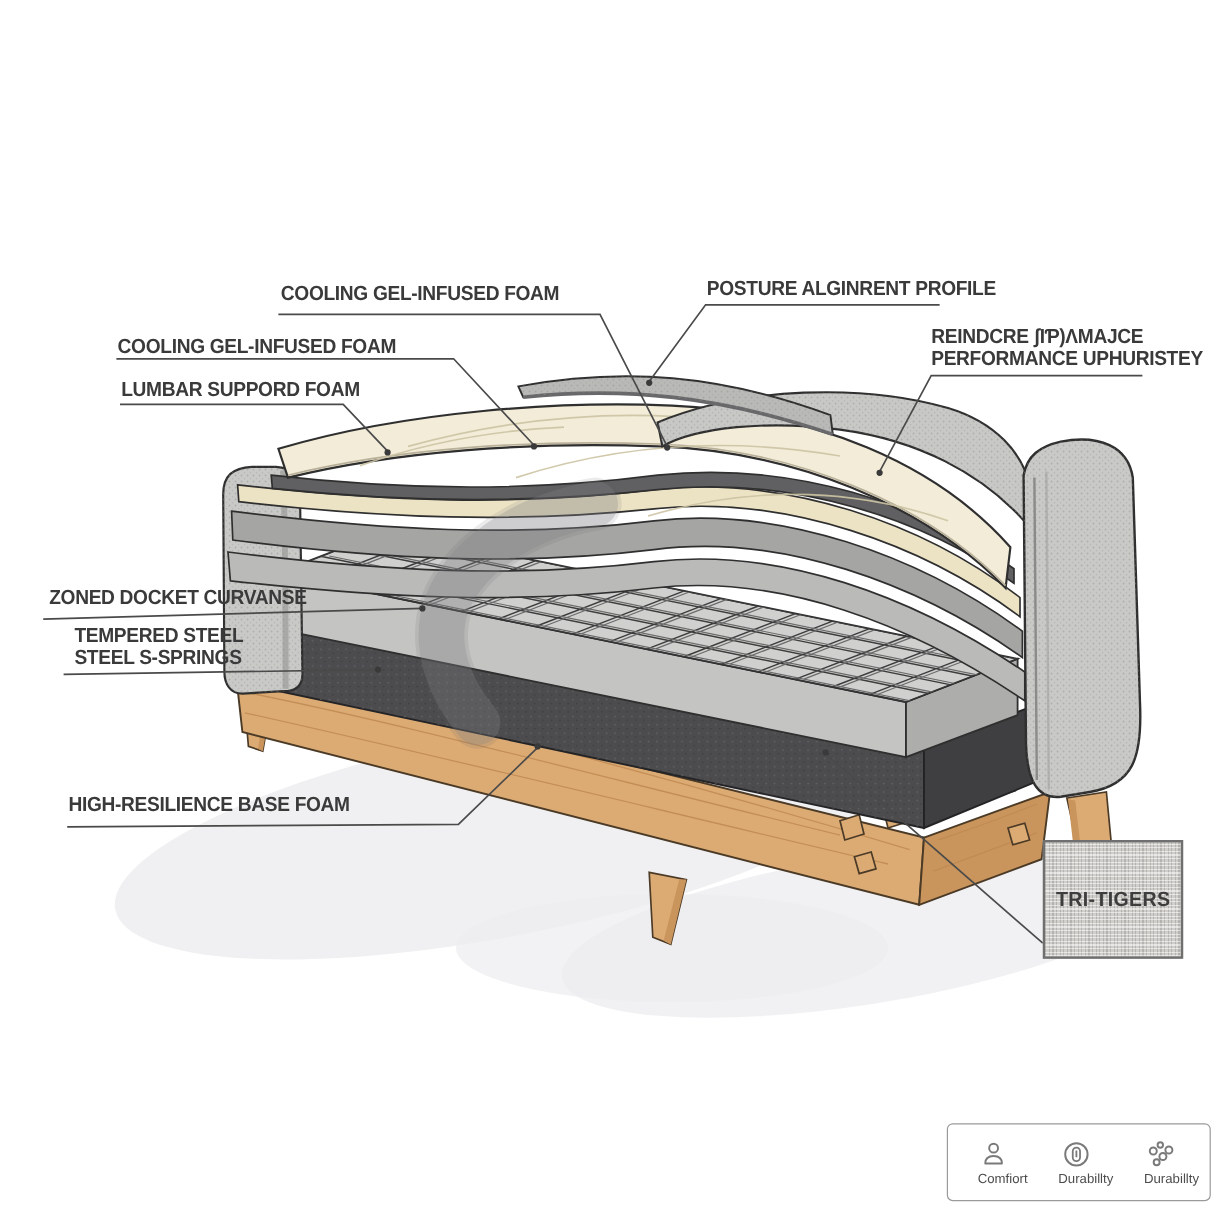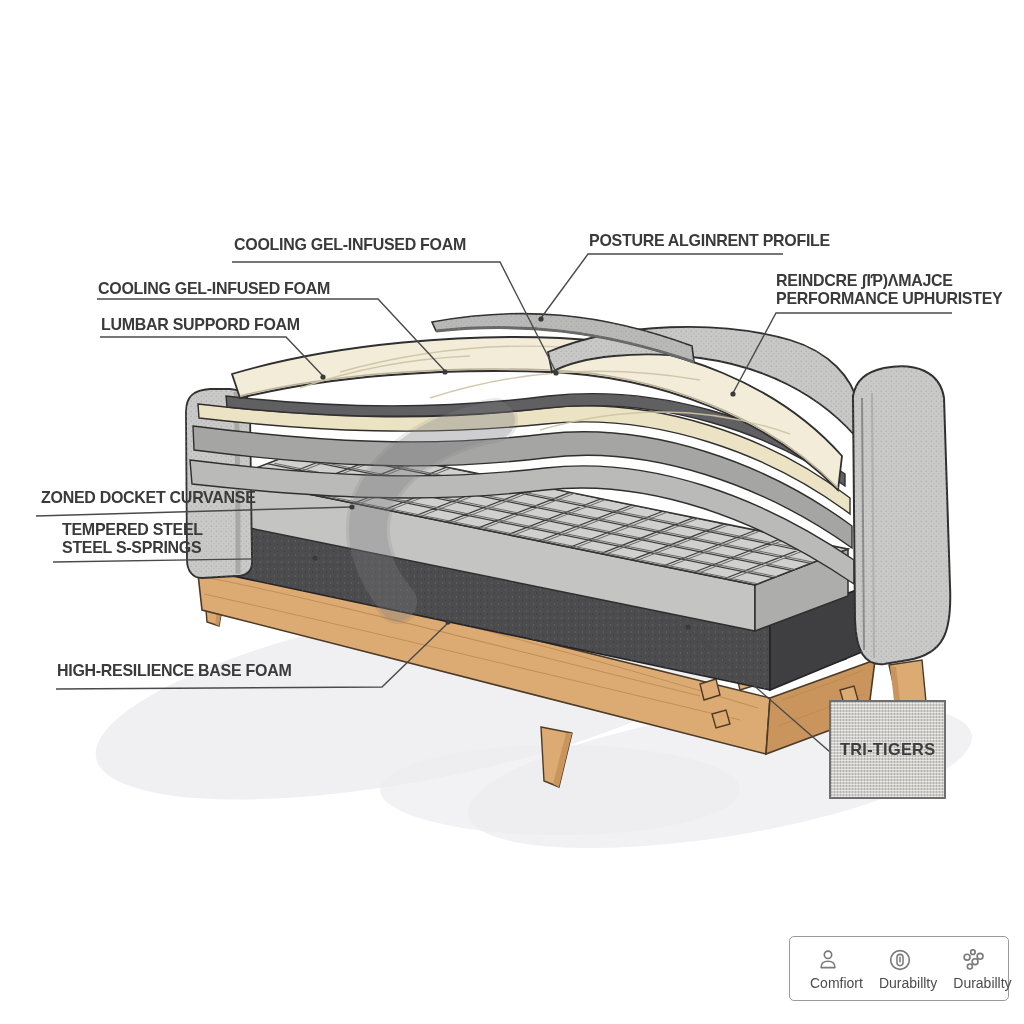"TRI-TIGERS" .swatch { left: 829px -> 869px }
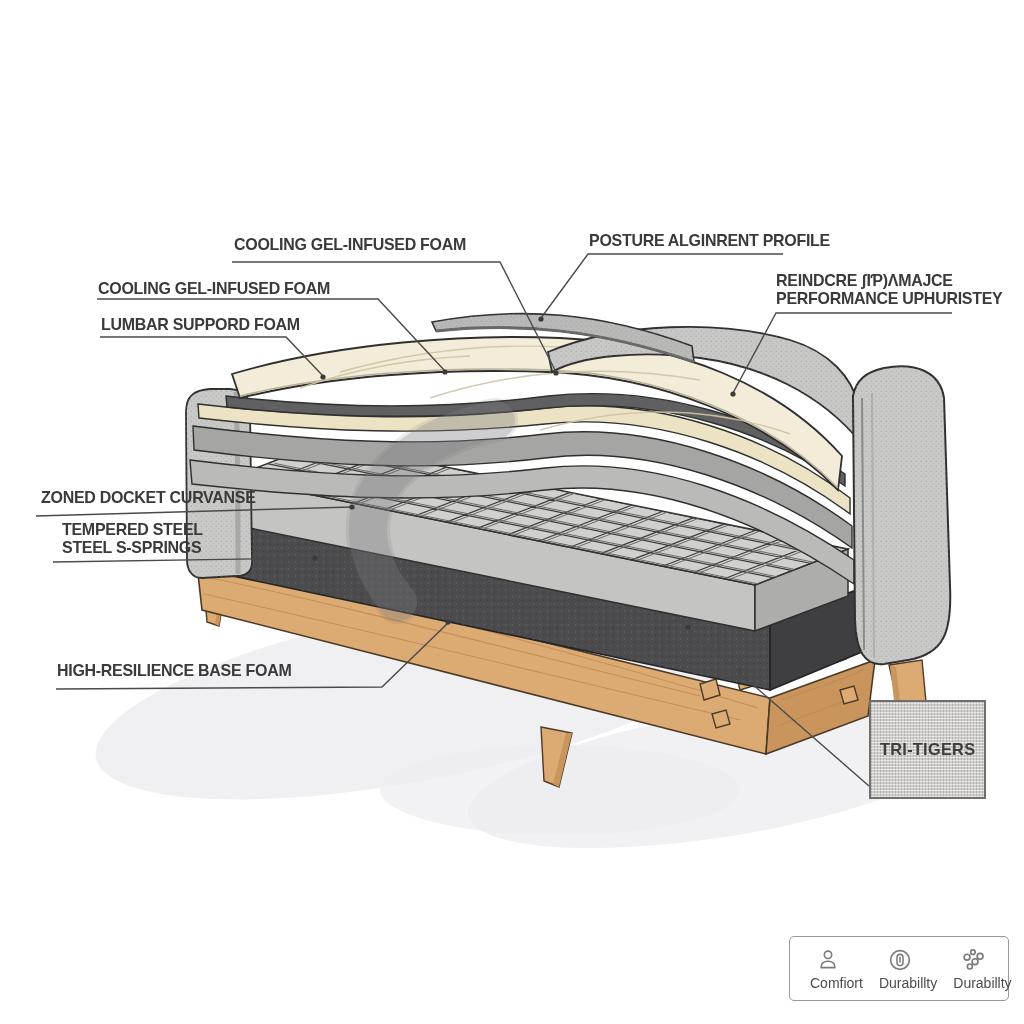"Comfiort" .feature .flabel { font-size: 14px -> 11px }
